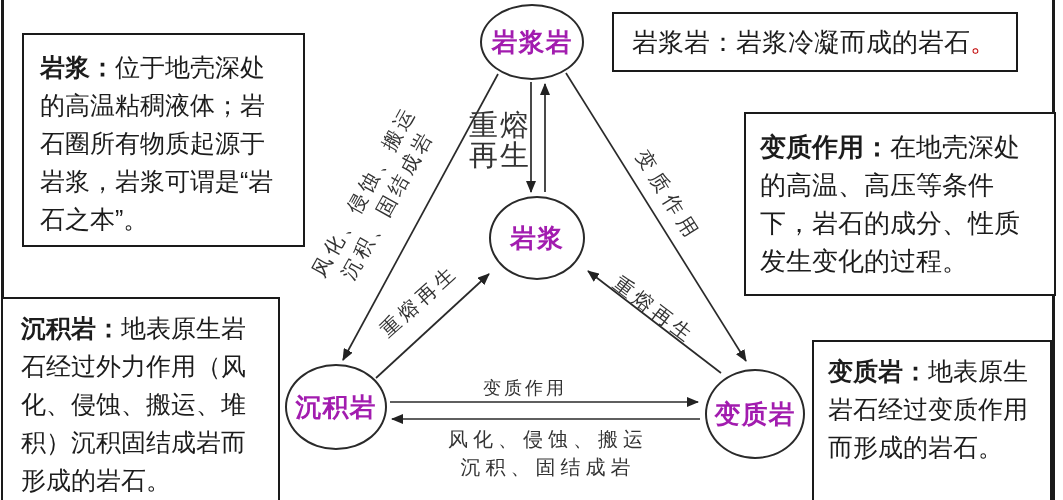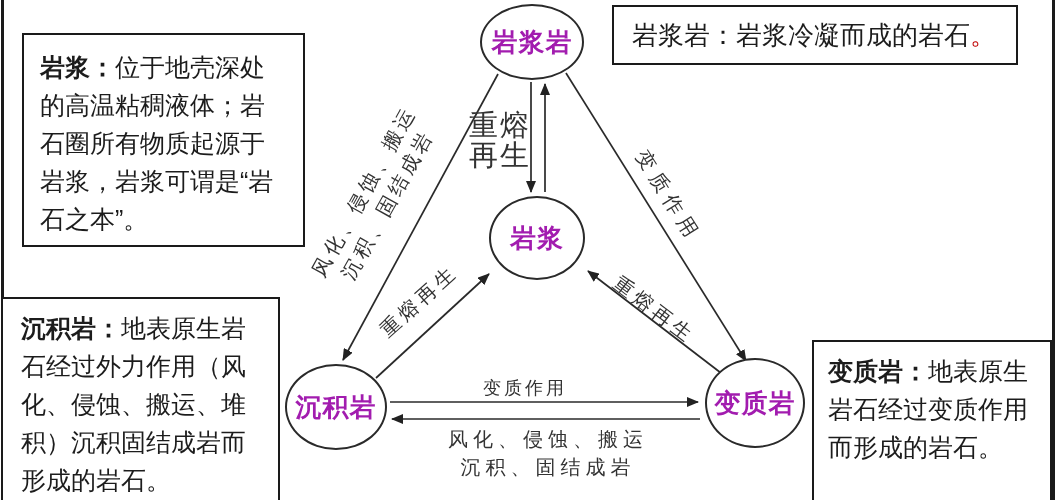"岩浆岩：岩浆冷凝而成的岩石。" .box-igneous { top: 5px -> 12px }
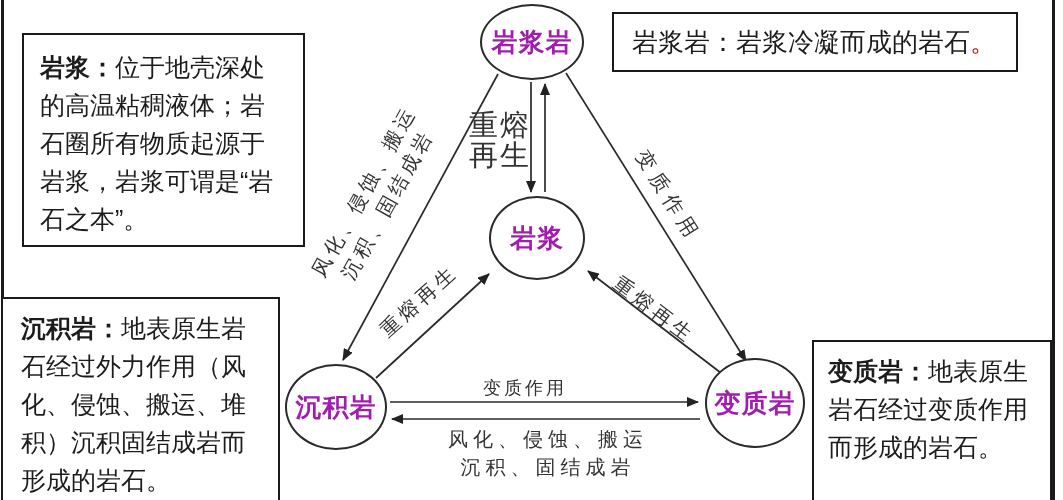"变质作用：在地壳深处的高温、高压等条件下，岩石的成分、性质发生变化的过程。" div.defbox { html: none -> <div> <span>变质作用：</span><span>在地壳深处的高温、高压等条件下，岩石的成分、性质发生变化的过程。</span> </div> }
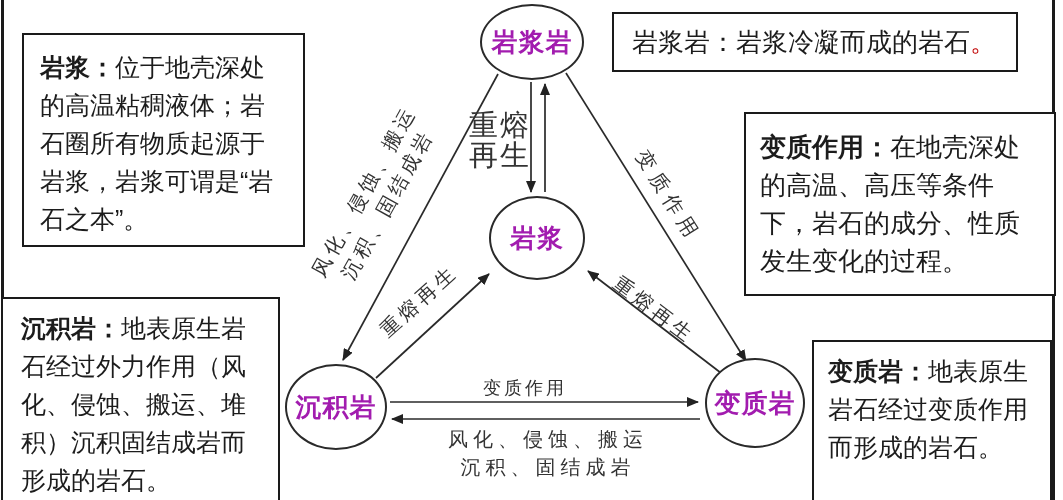"变质岩" .node-metamorphic { top: 358px -> 369px }
